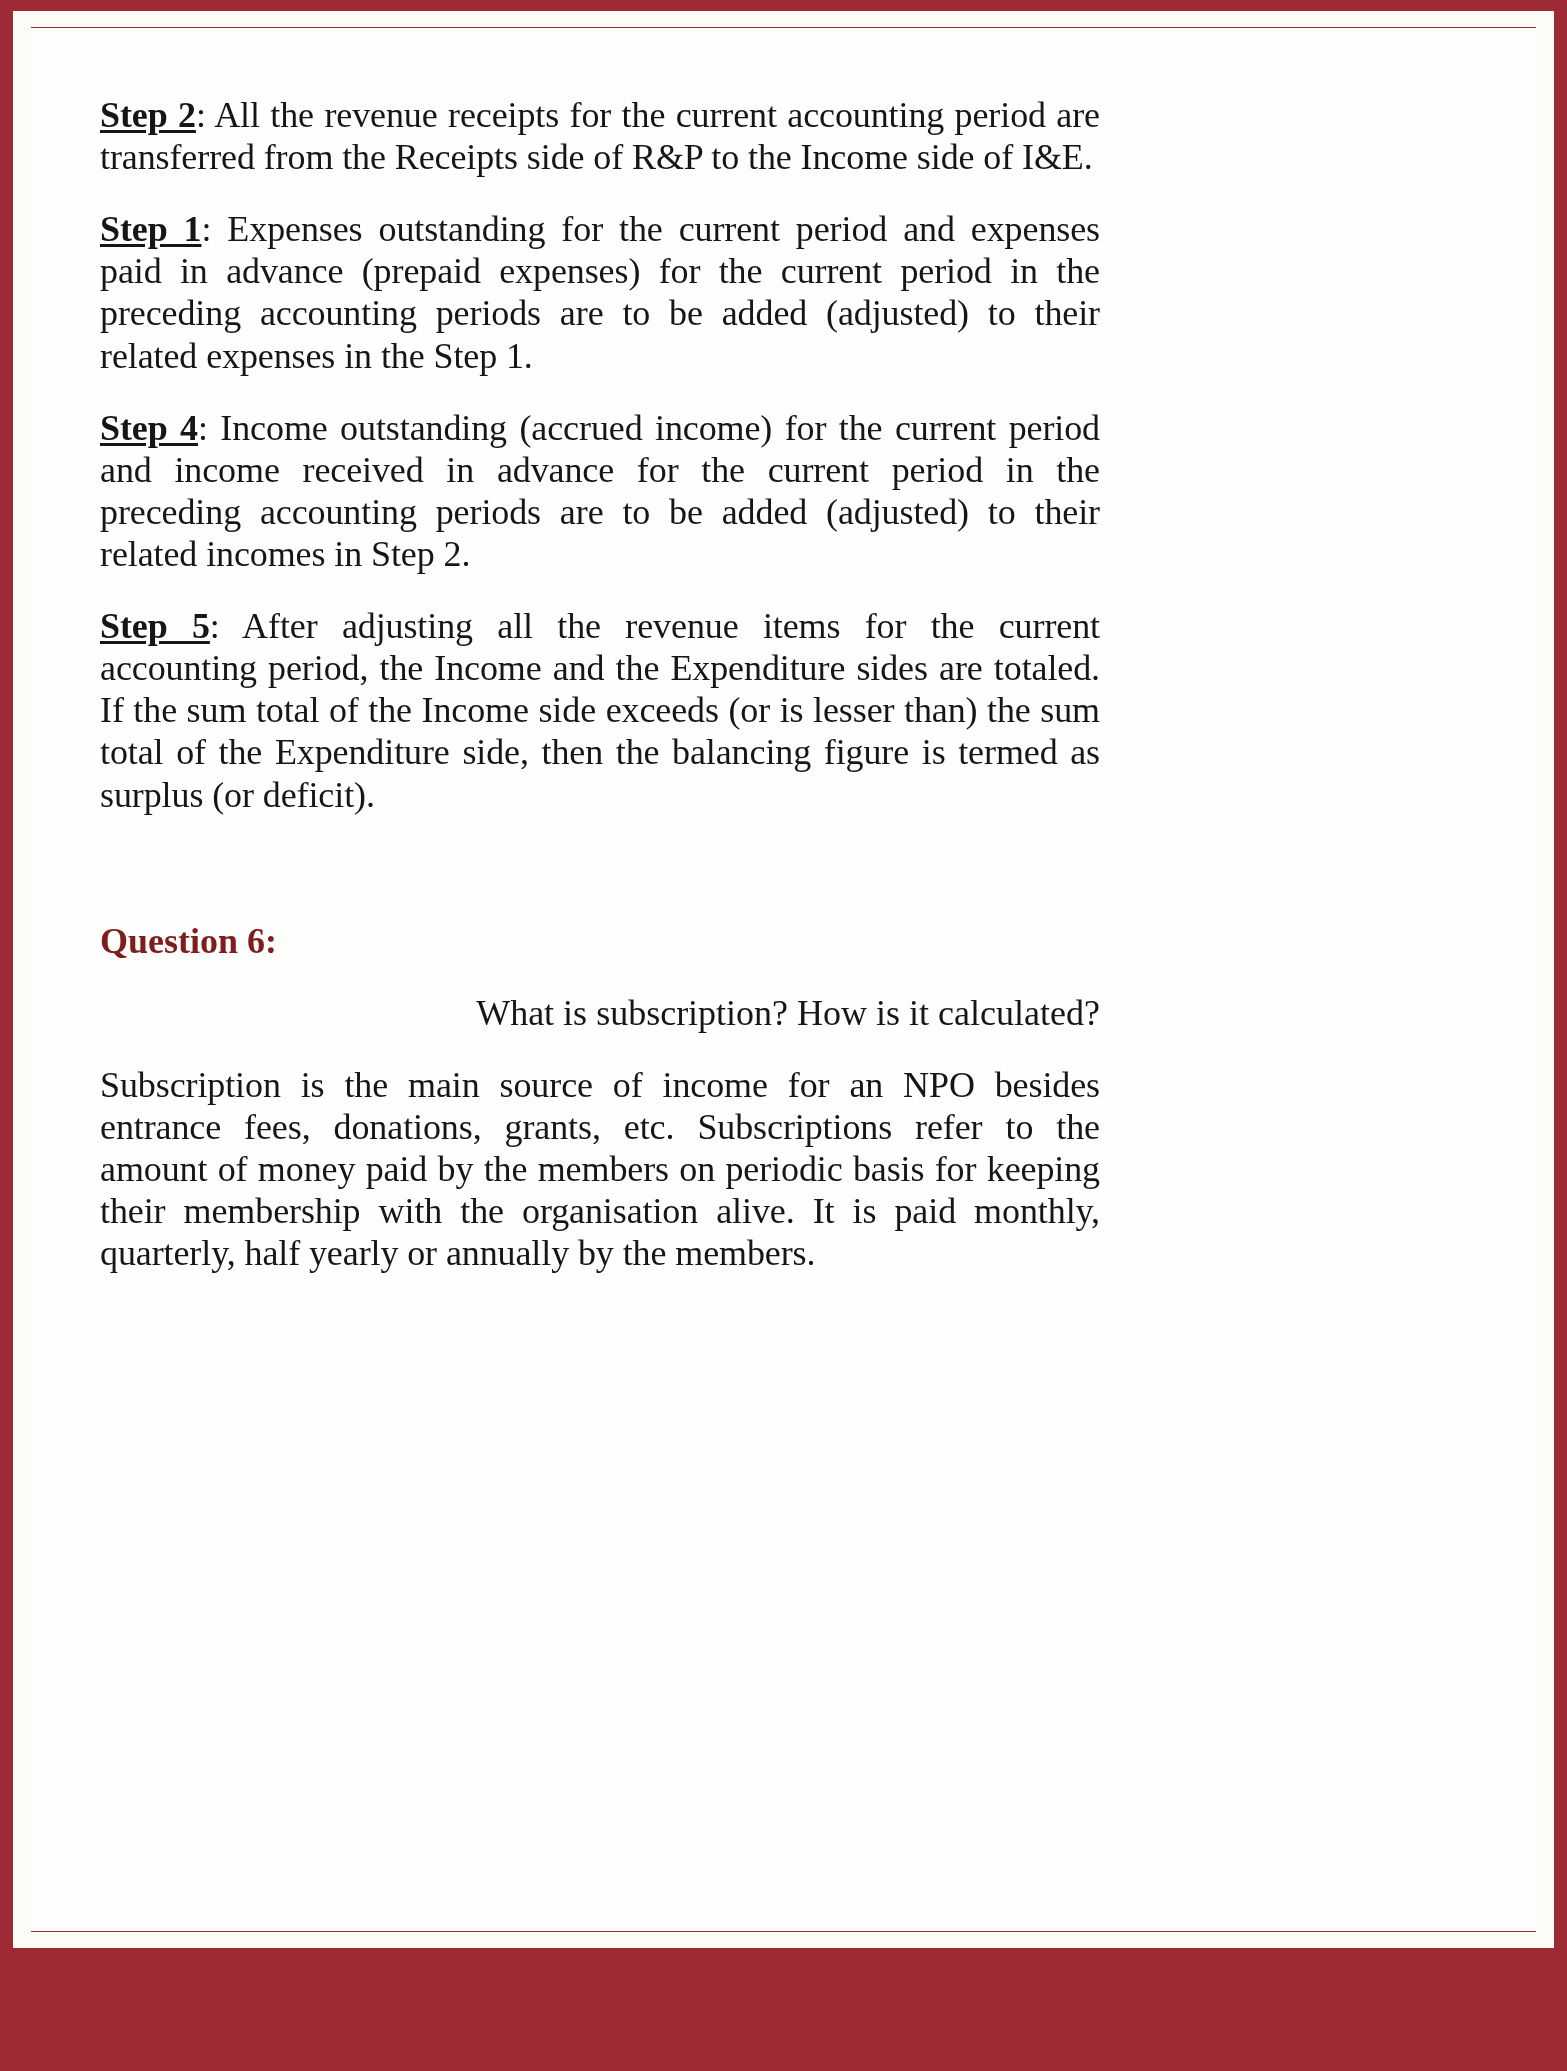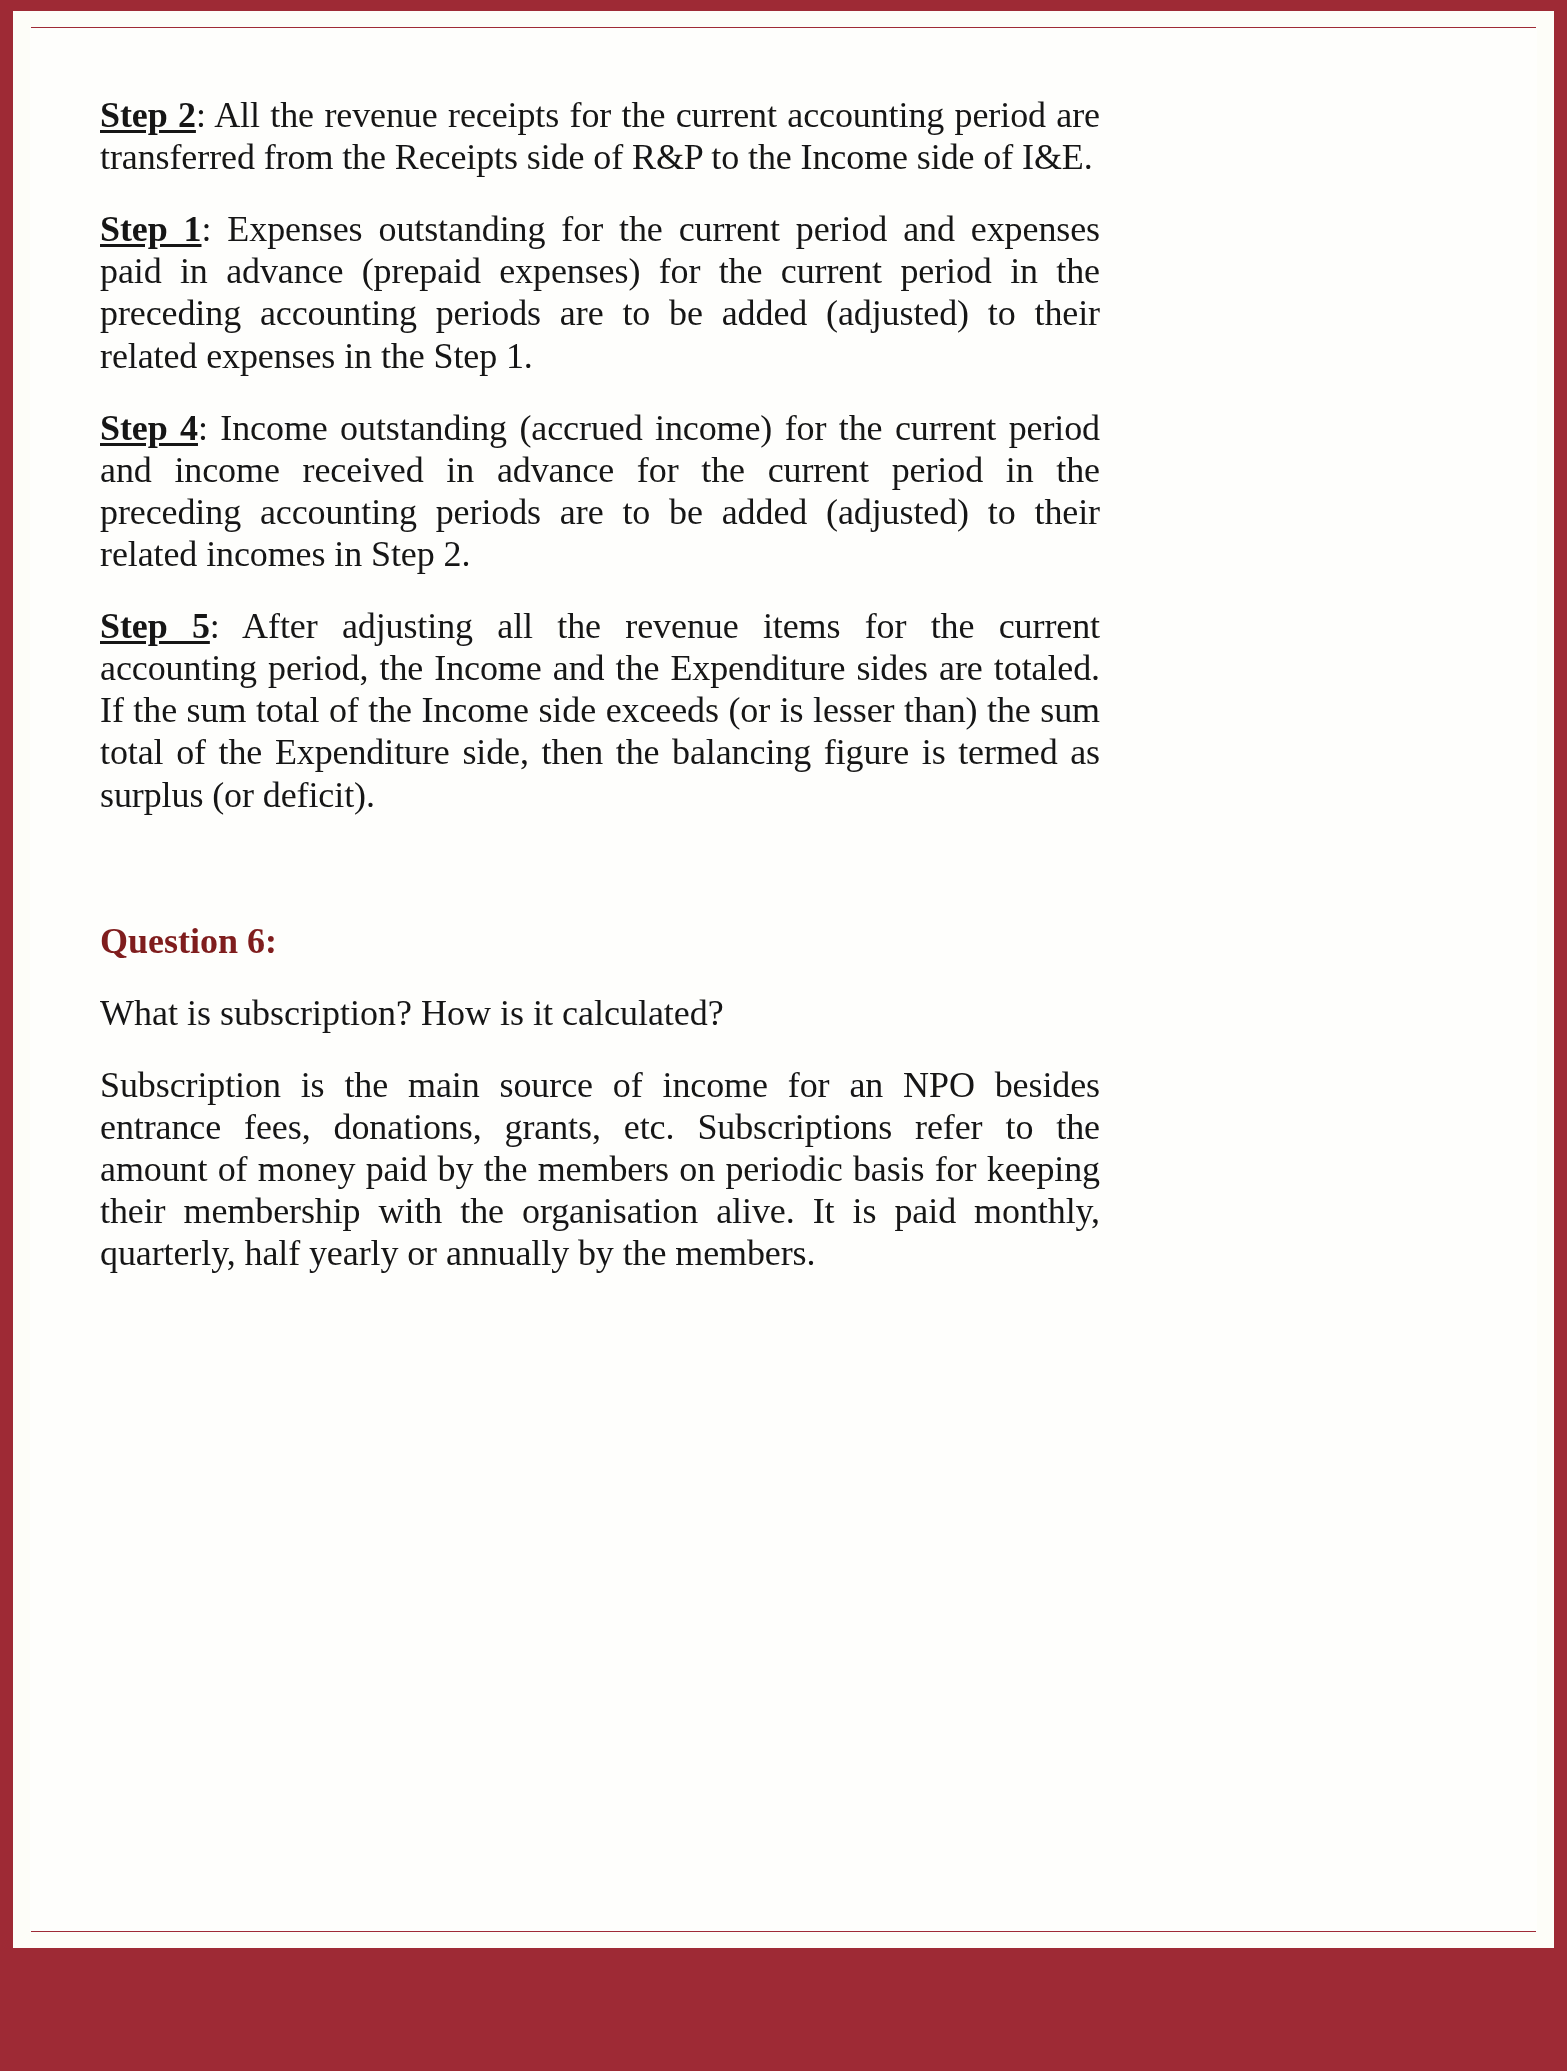"What is subscription? How is" .q-text { text-align: left -> right }
